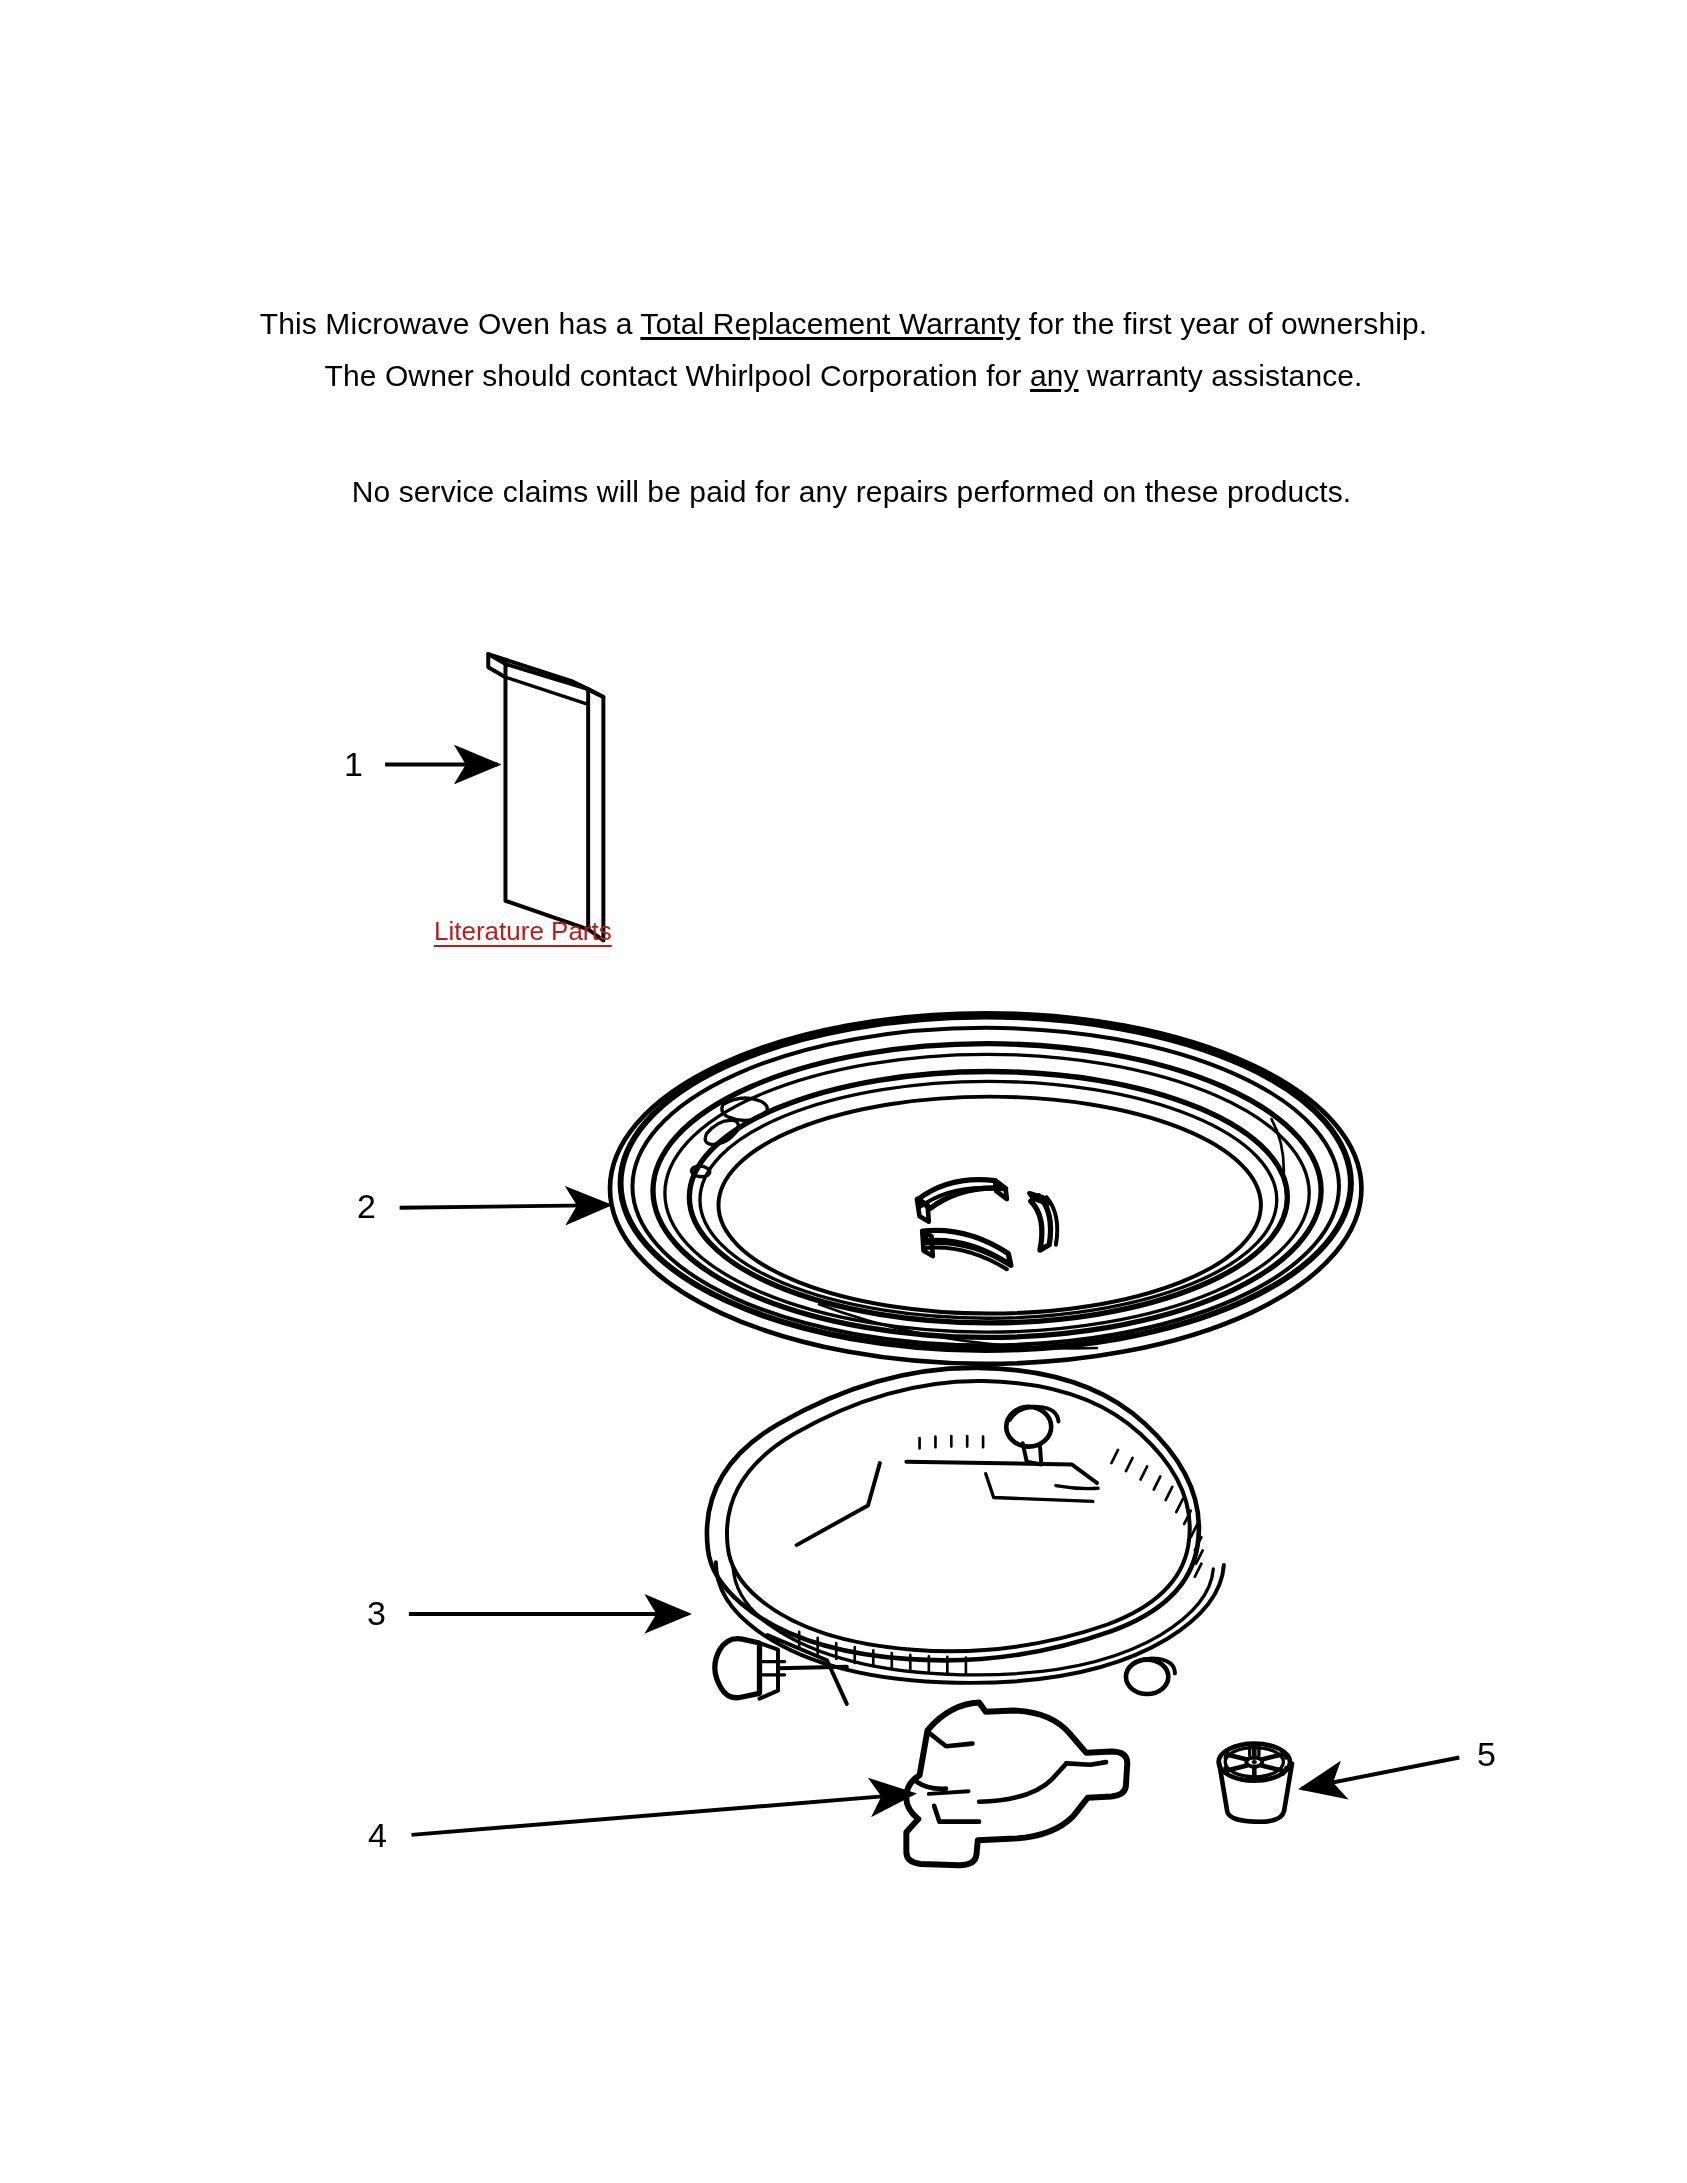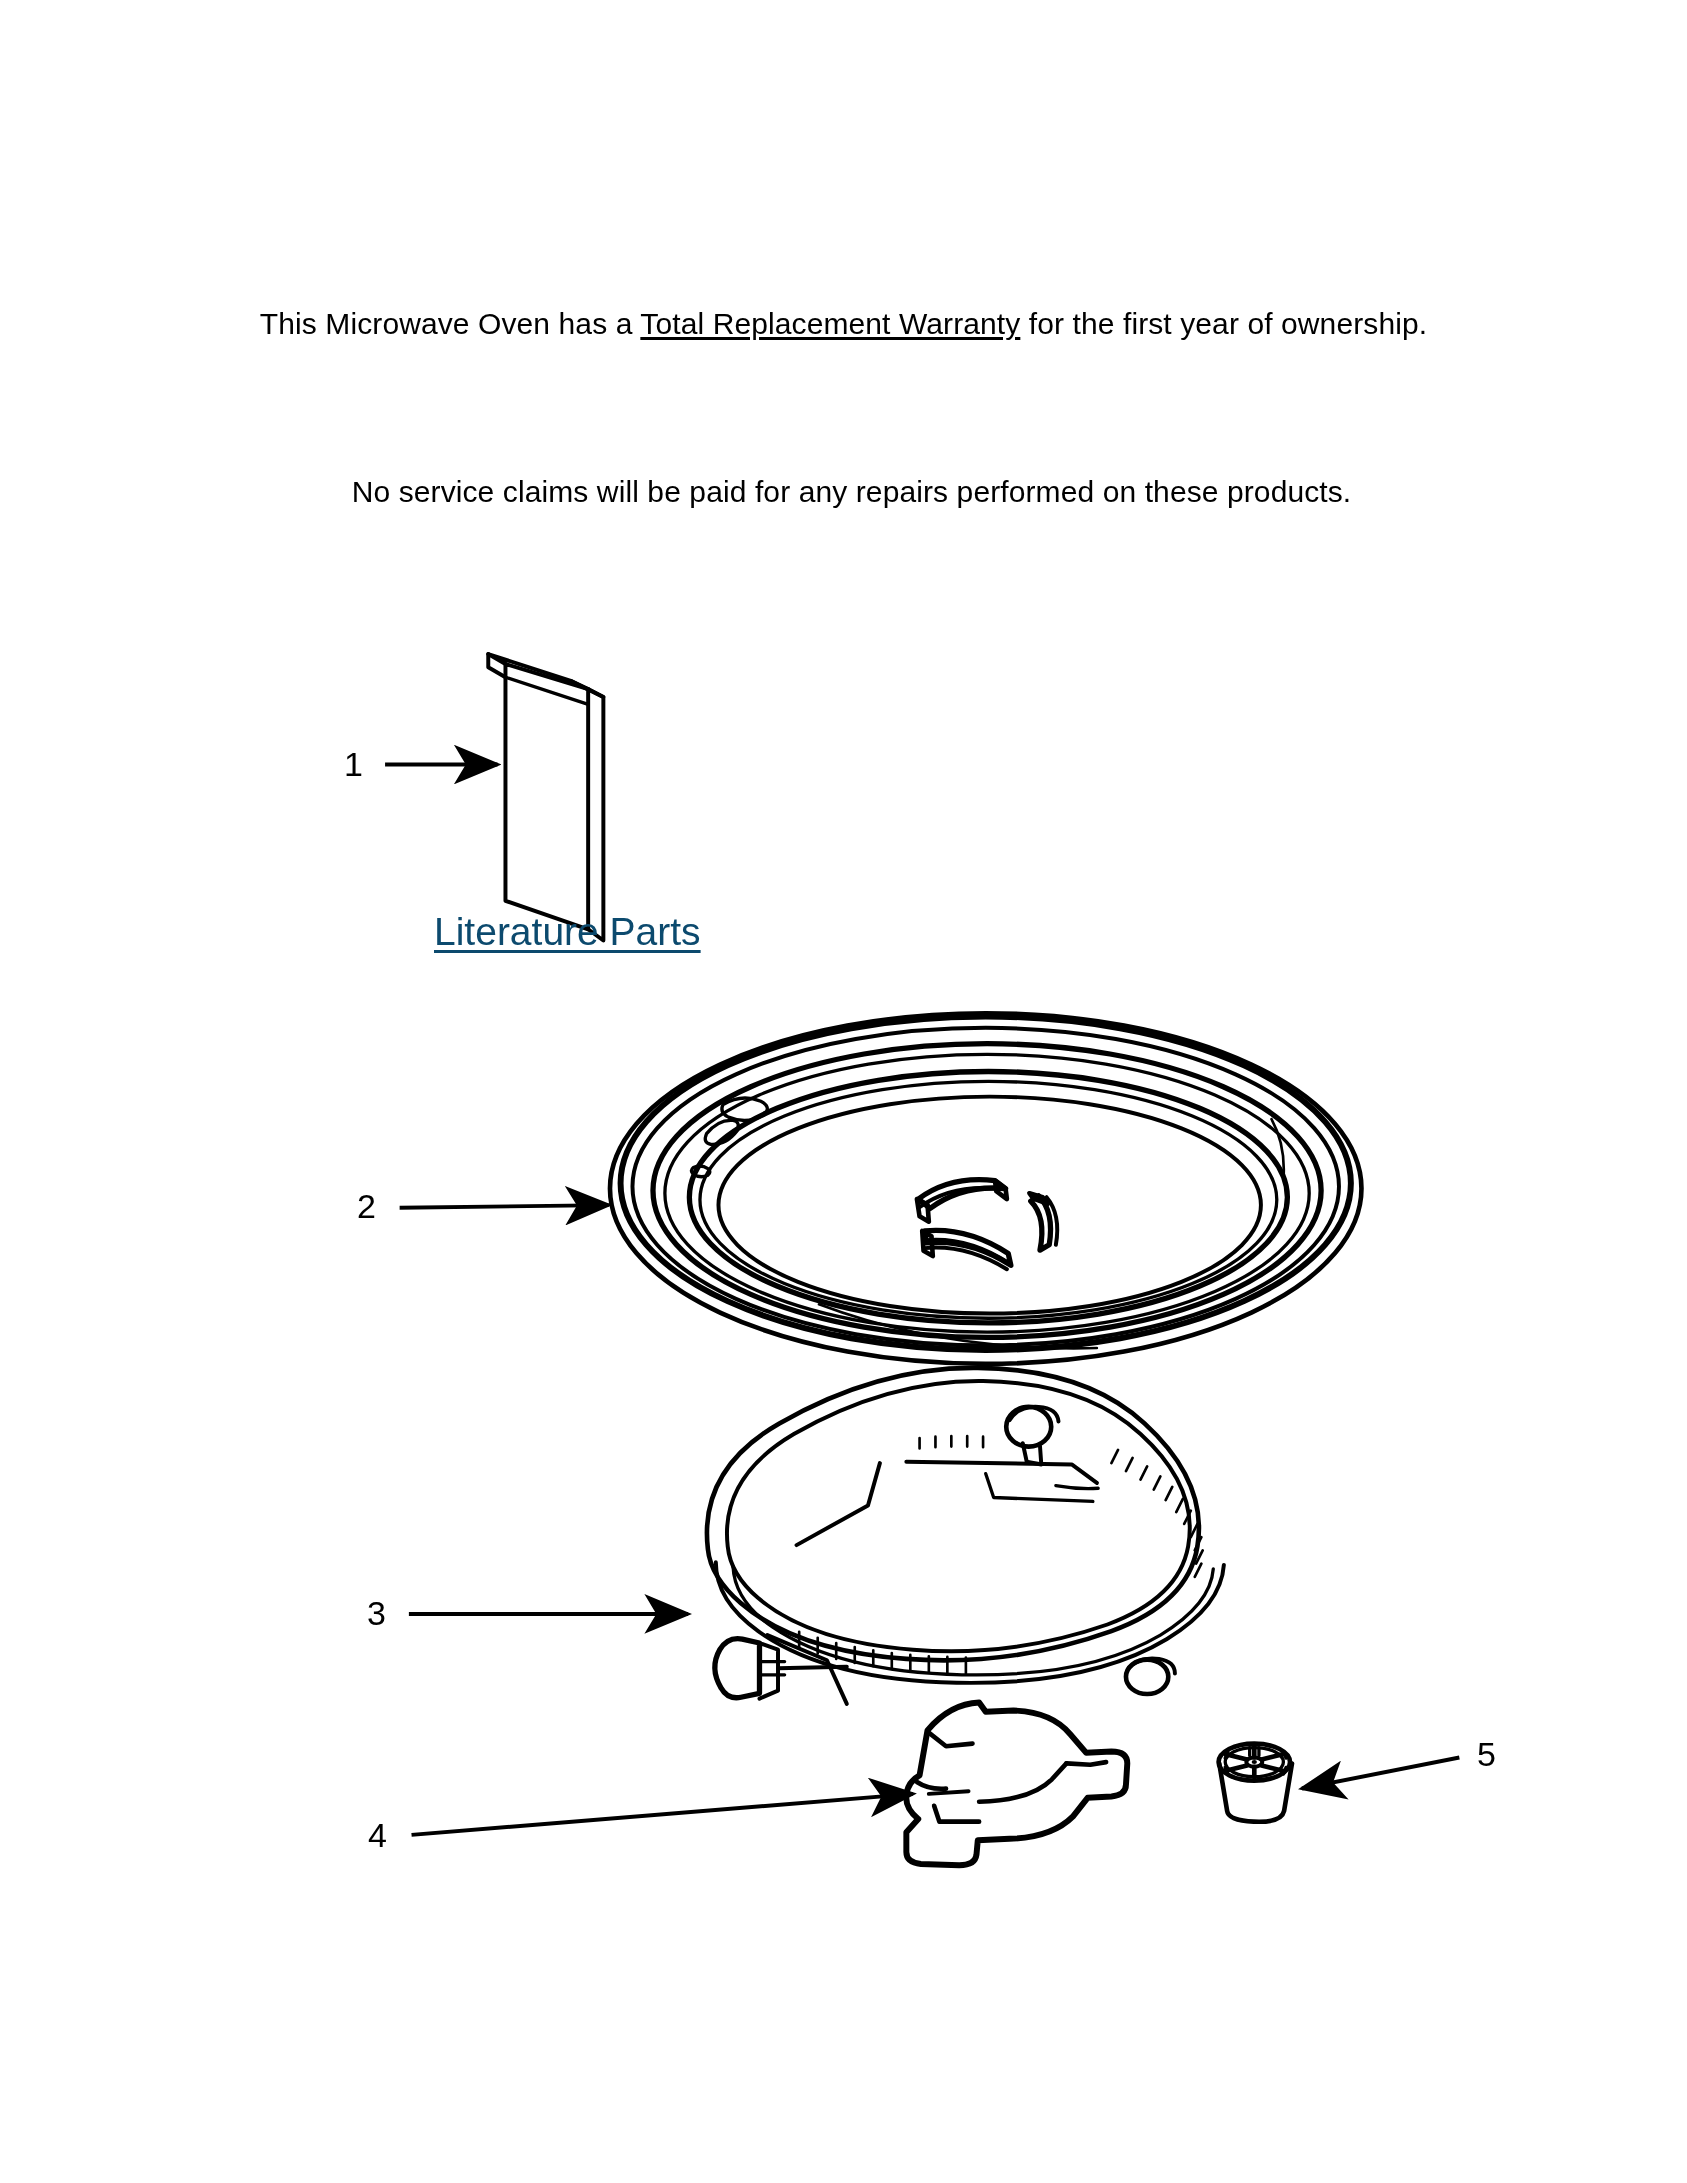"The Owner should contact Whirlpool" div.notice-line { html: none -> <div><span>The Owner should contact Whirlpool Corporation for </span><span>any</span><span> warranty assistance.</span></div> }
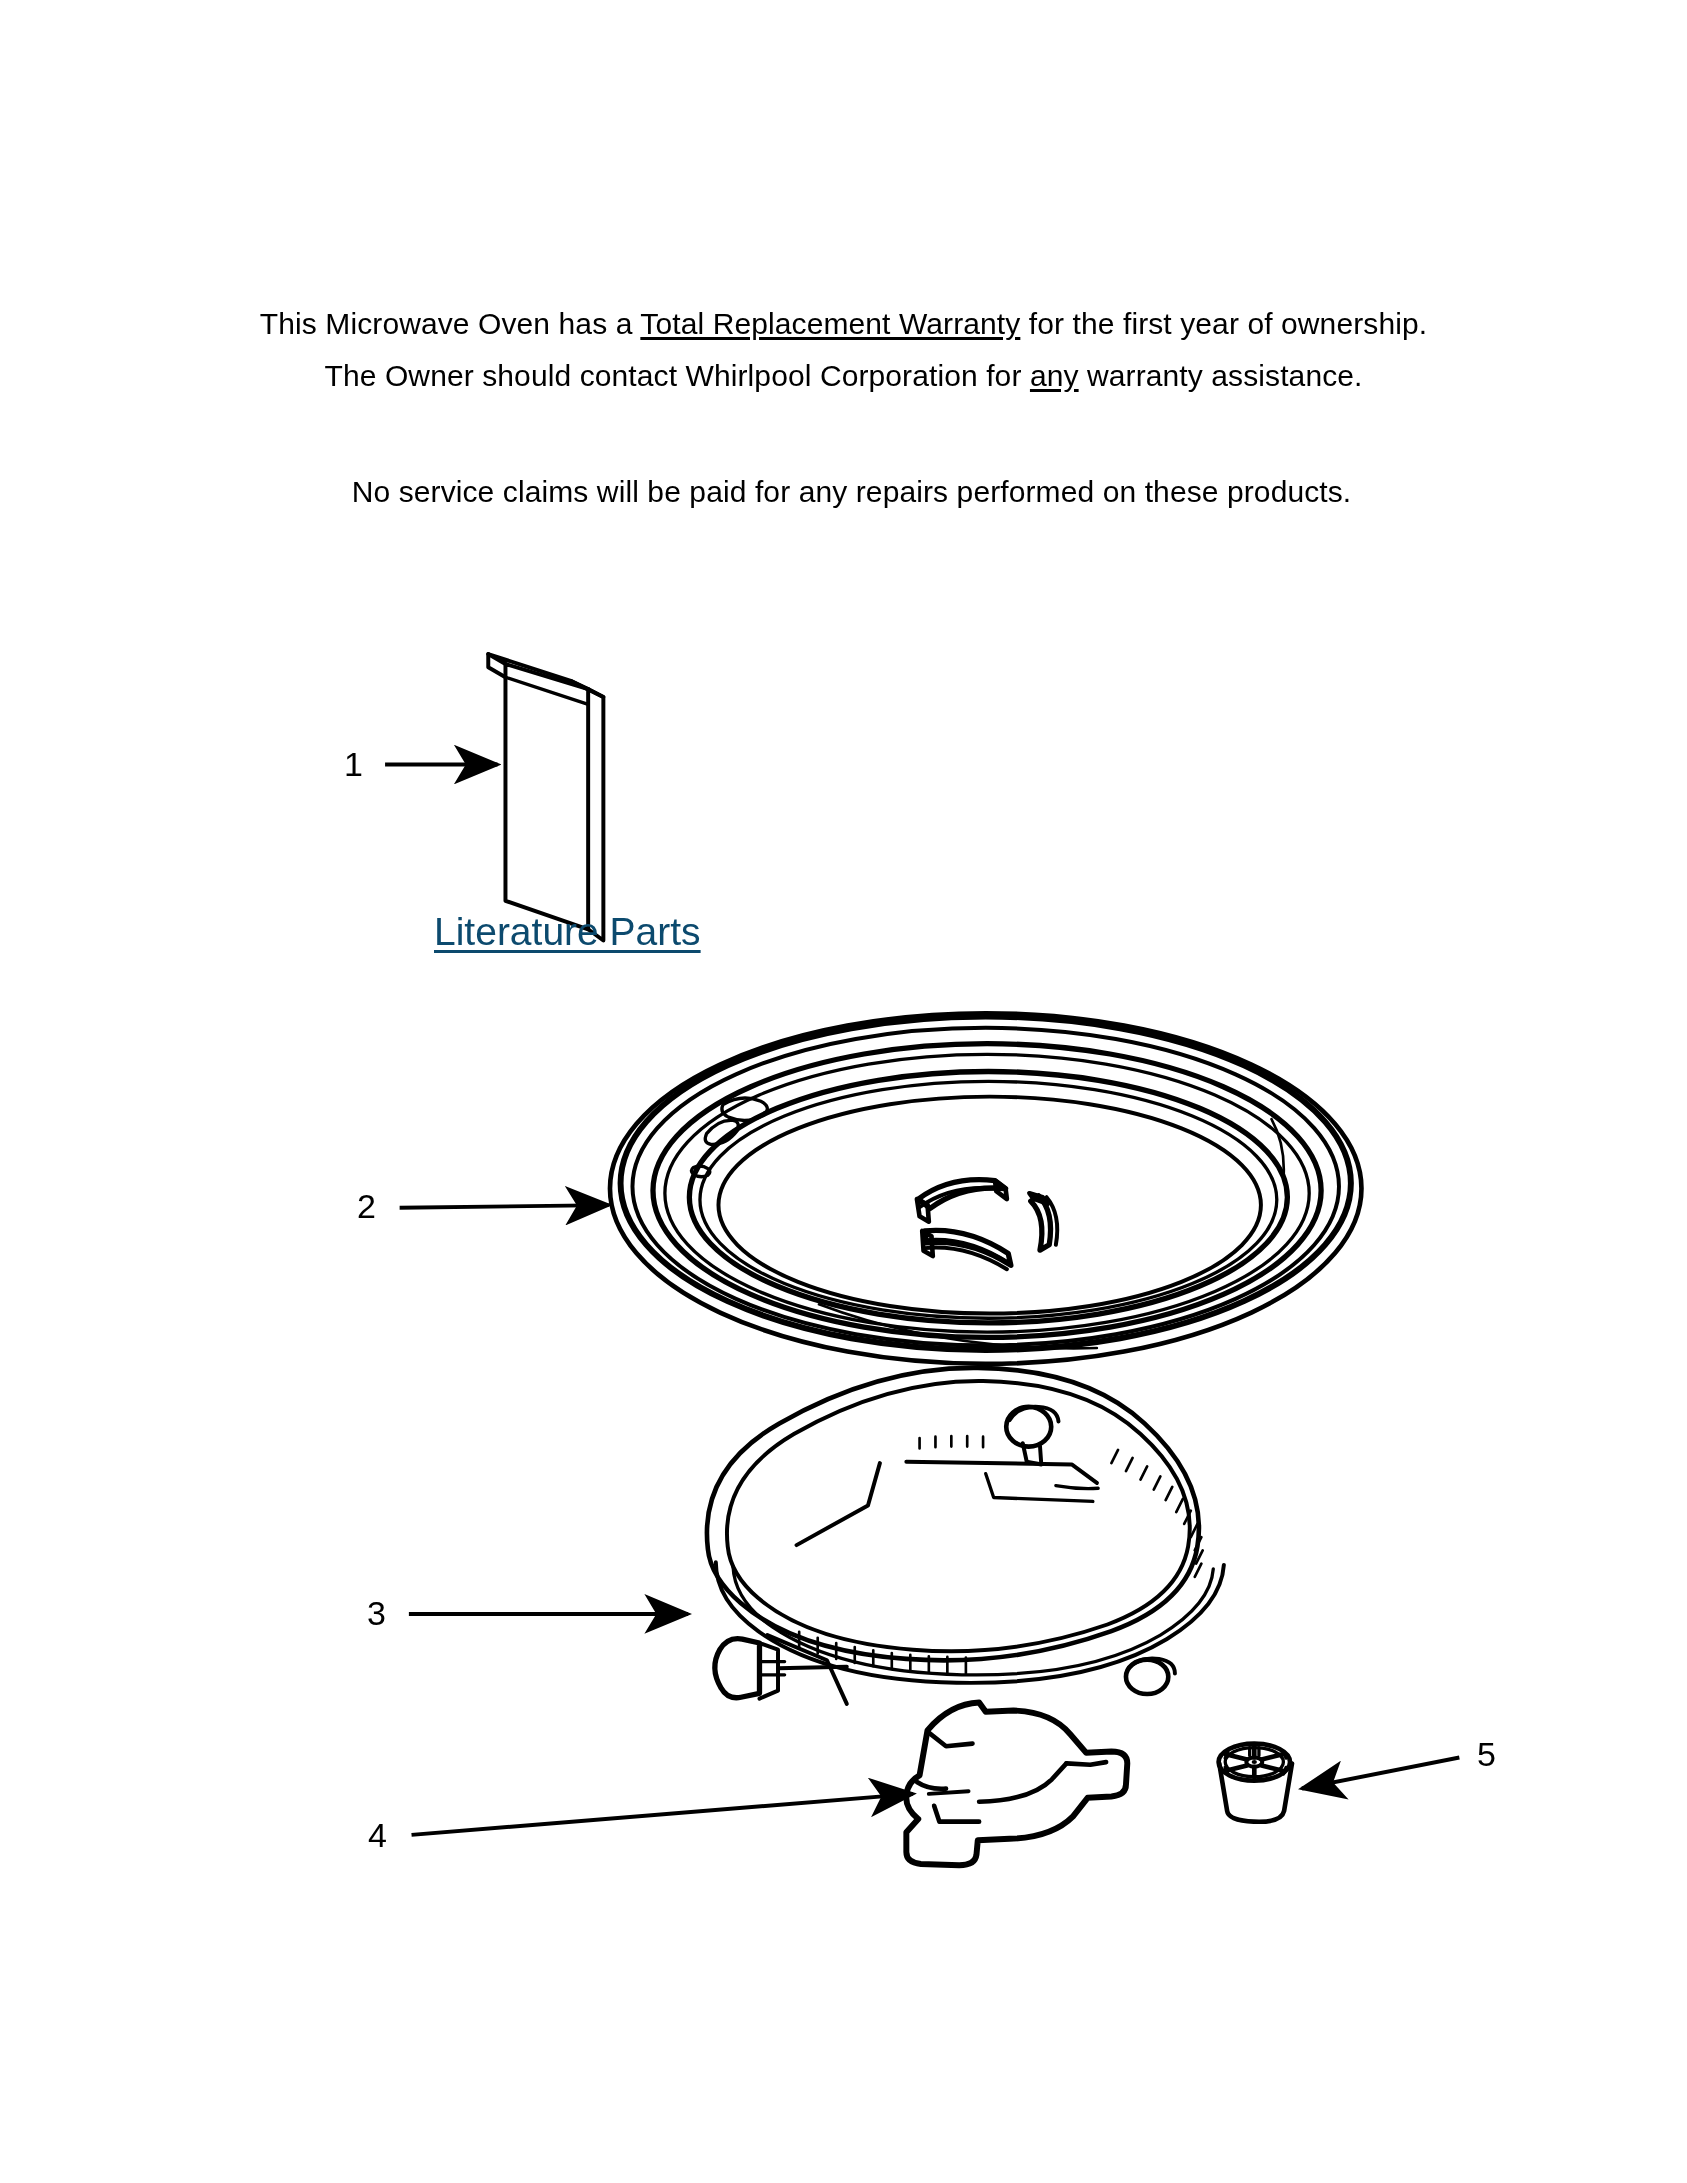"Literature Parts" .part-caption { color: #0c4a6e -> #b91c1c; font-size: 39px -> 26px }
